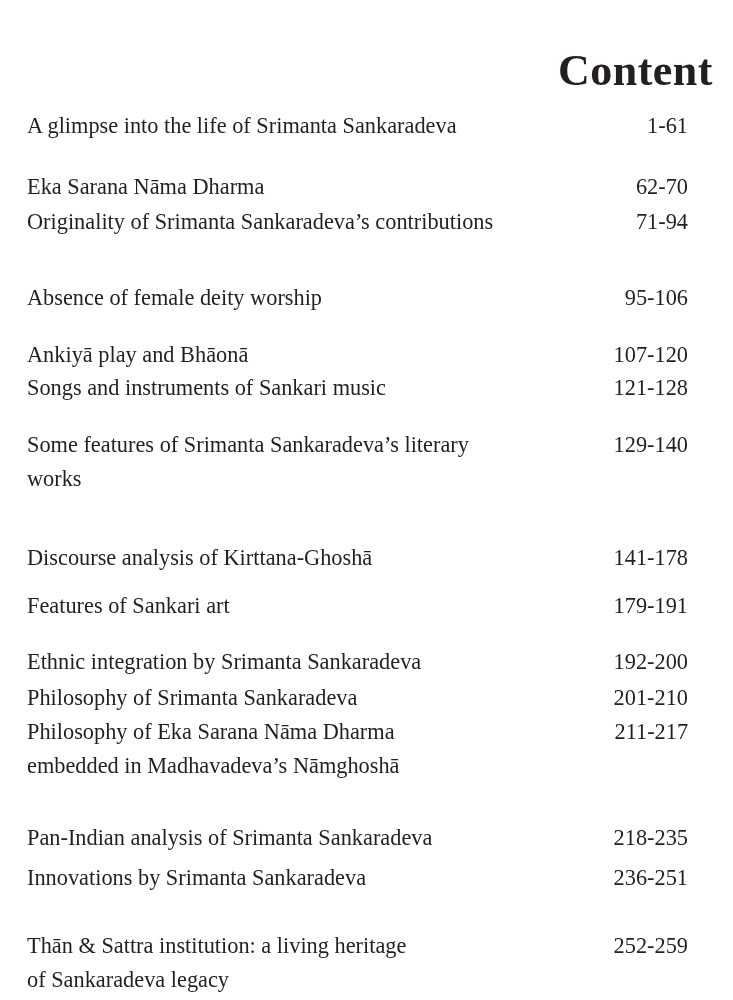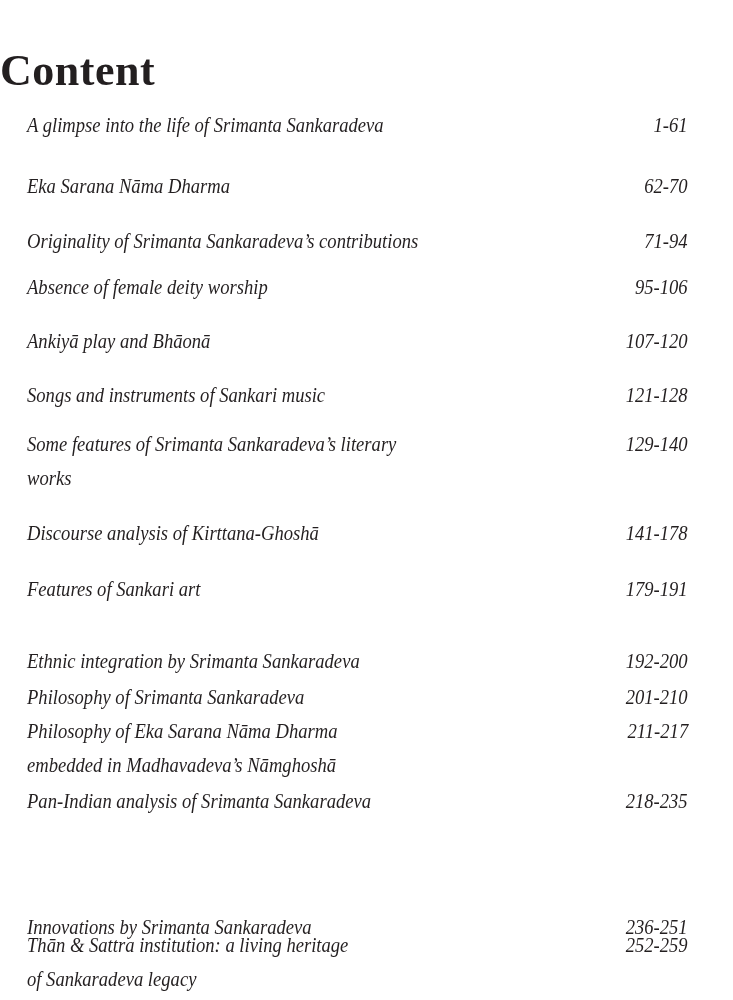"Content" .title { text-align: left -> right }
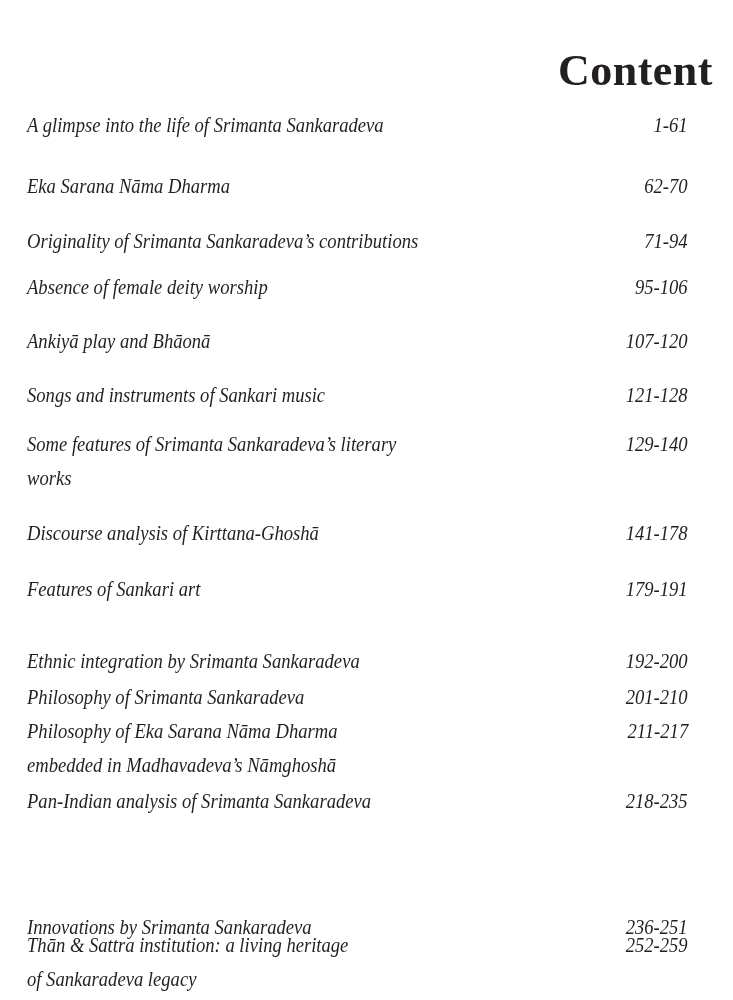"A glimpse into the life" .entry { font-size: 20px -> 24px; font-style: italic -> none }
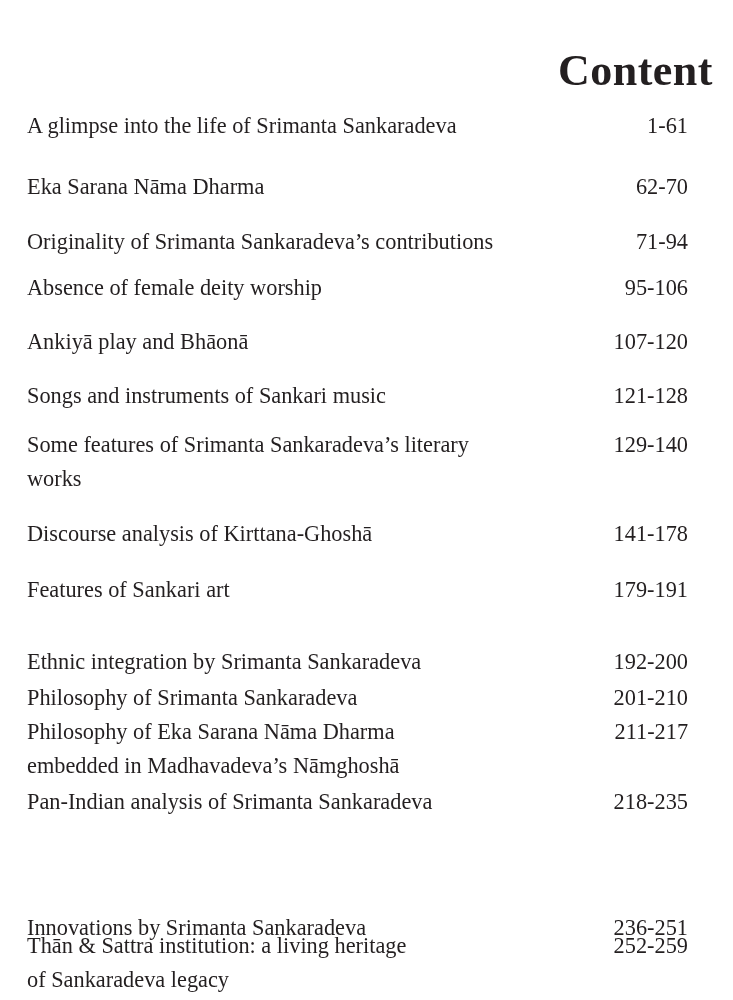"Originality of Srimanta Sankaradeva’s" div.entry { top: 116px -> 96px }
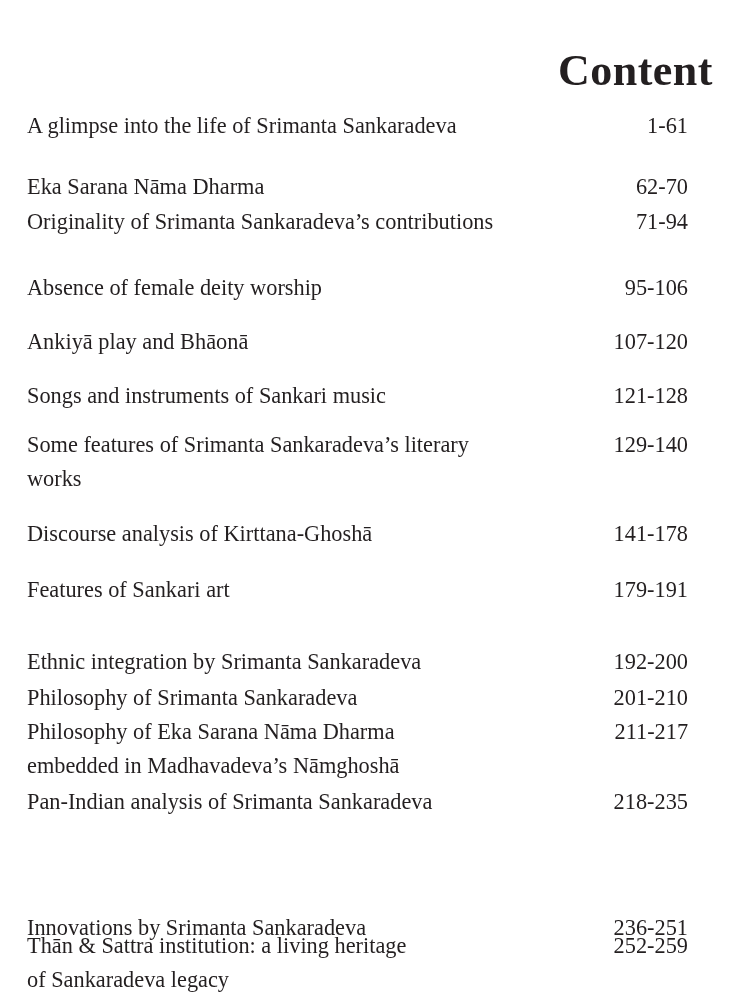"Absence of female deity worship" div.entry { top: 162px -> 172px }
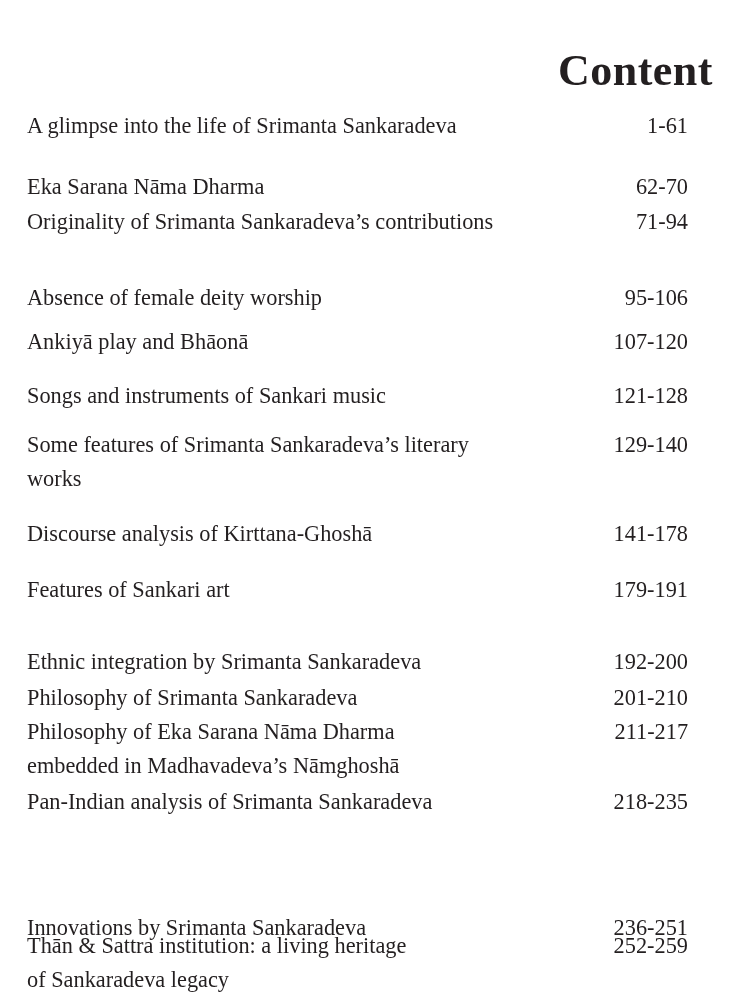"Ankiyā play and Bhāonā" div.entry { top: 216px -> 229px }
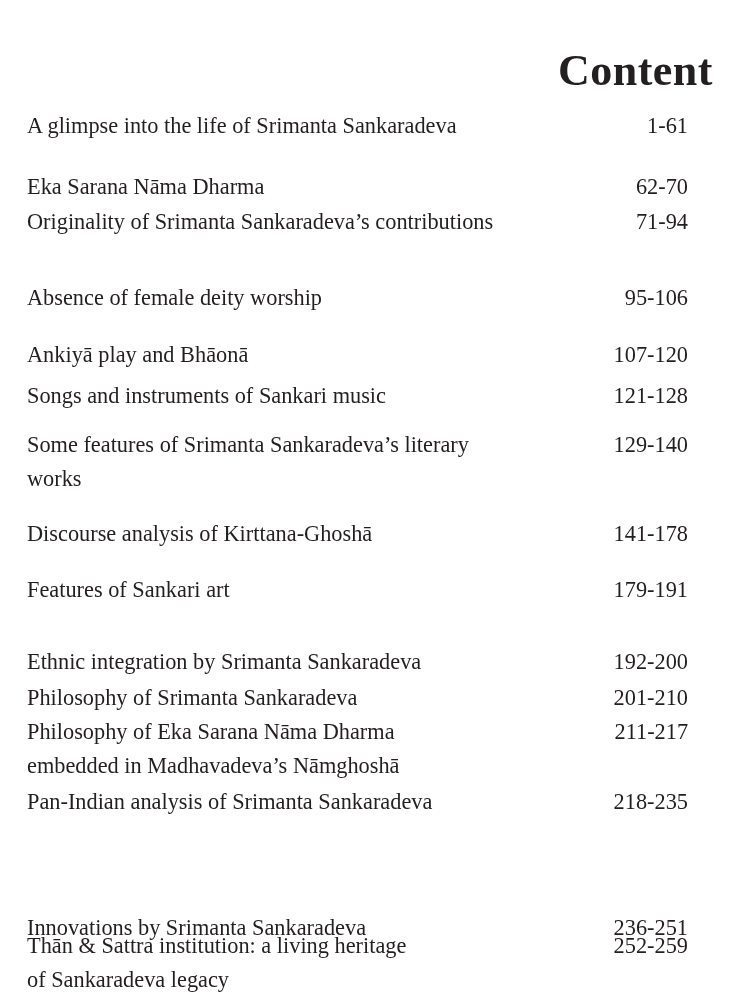"Songs and instruments of Sankari" div.entry { top: 270px -> 262px }
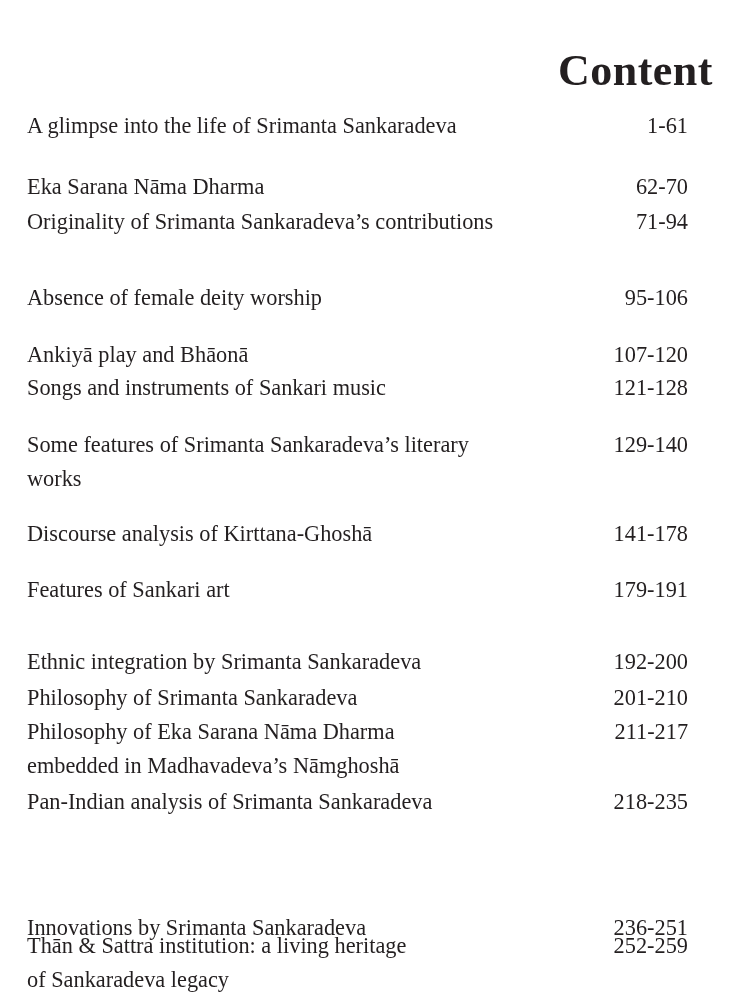"Discourse analysis of Kirttana-Ghoshā" div.entry { top: 408px -> 432px }
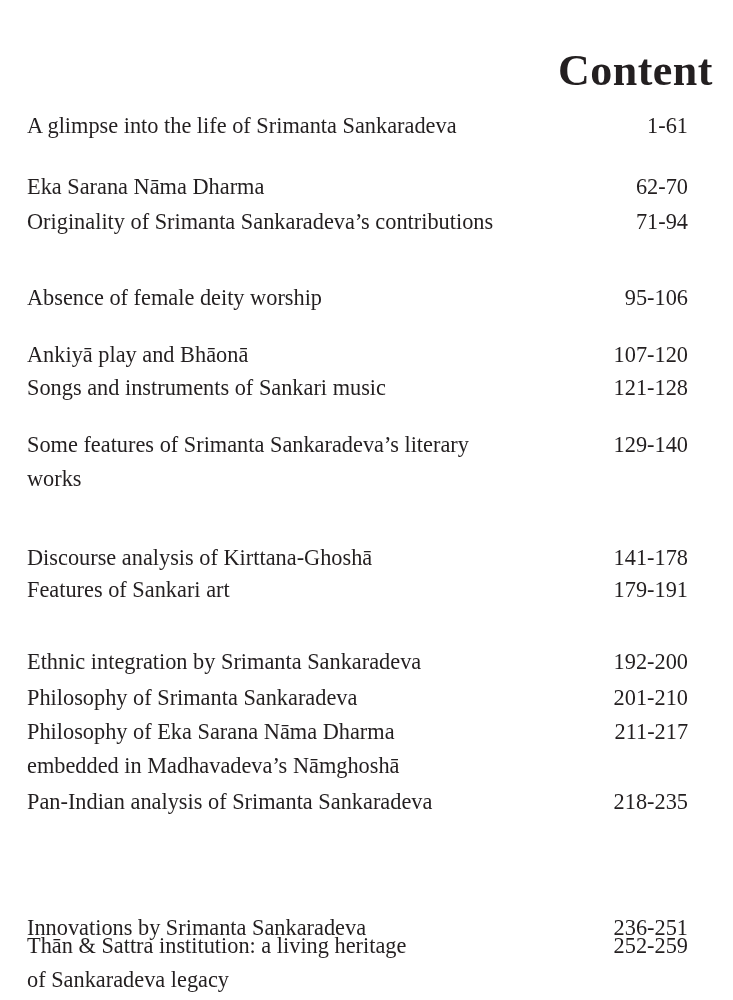"Features of Sankari art" div.entry { top: 464px -> 480px }
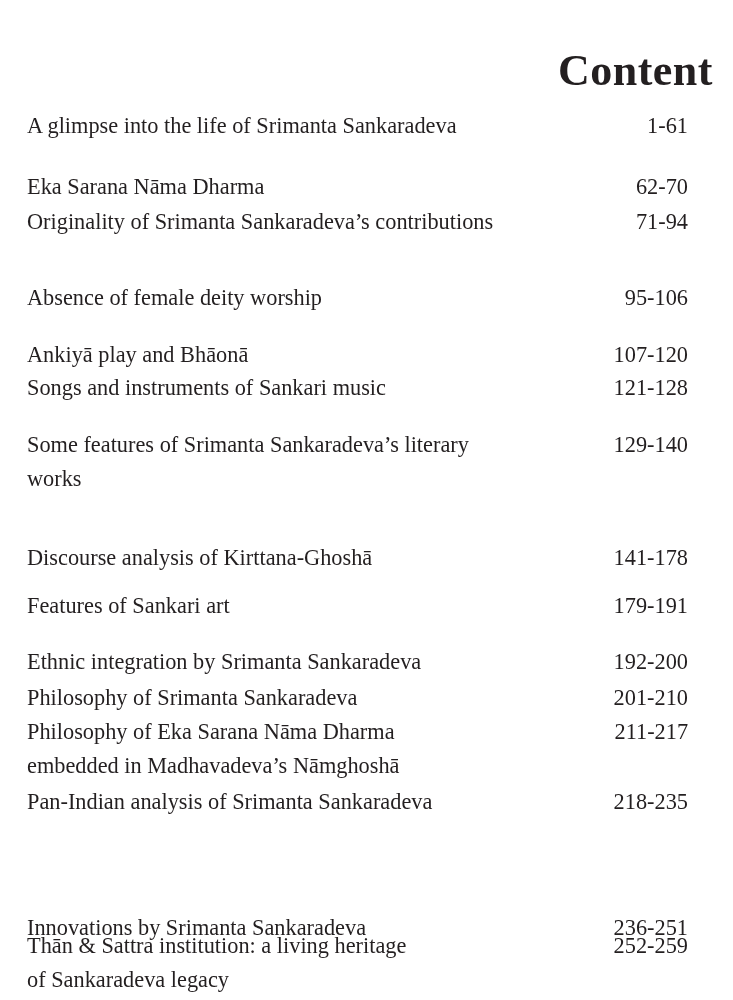"Pan-Indian analysis of Srimanta" div.entry { top: 676px -> 712px }
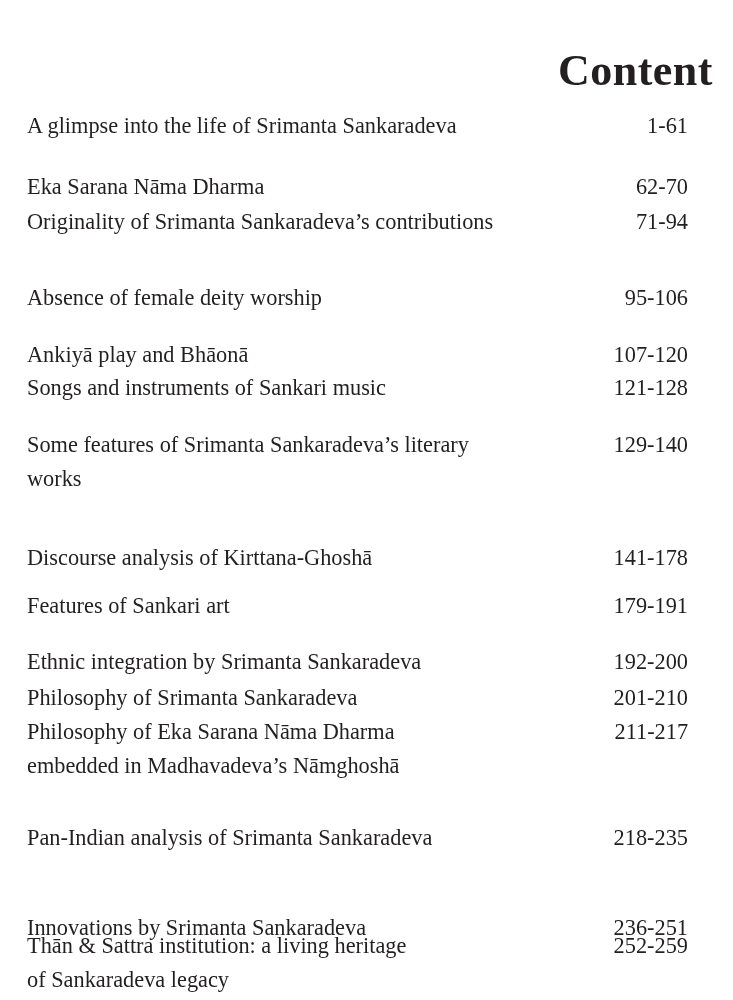"Innovations by Srimanta Sankaradeva" div.entry { top: 802px -> 752px }
